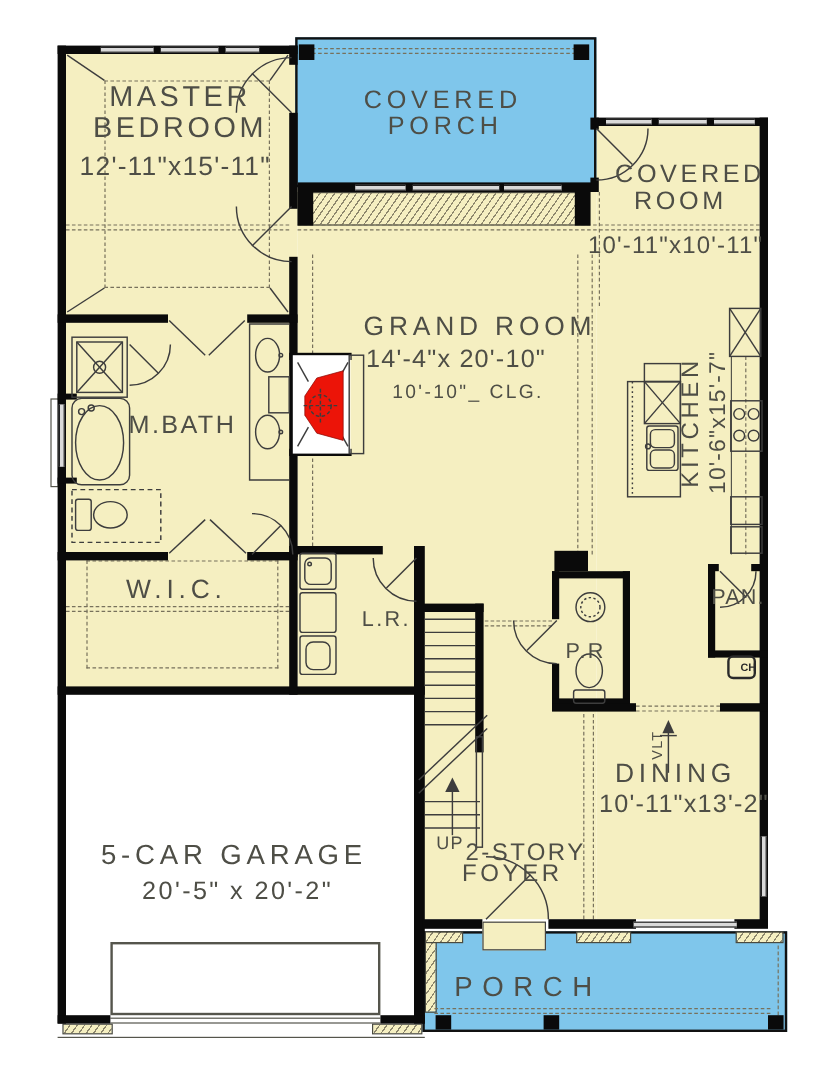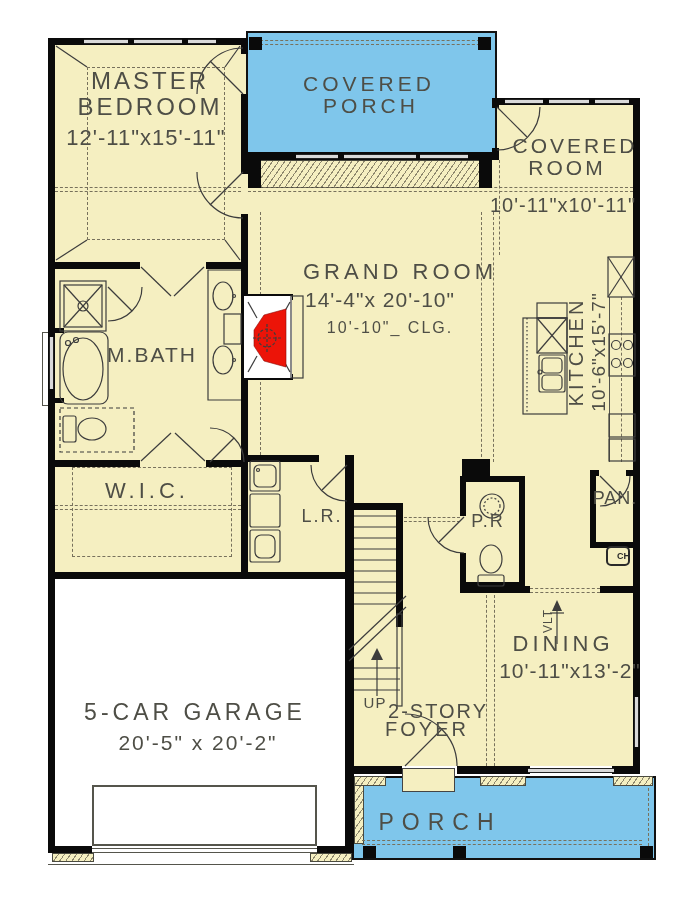"P.R" div.lbl { top: 521px -> 543px }
